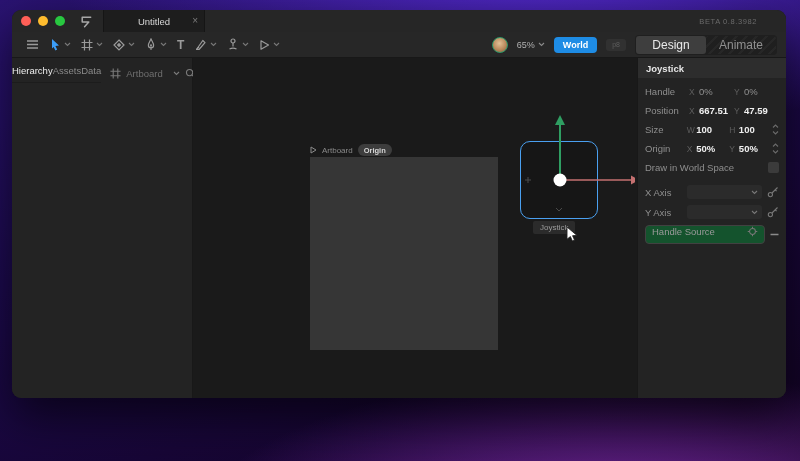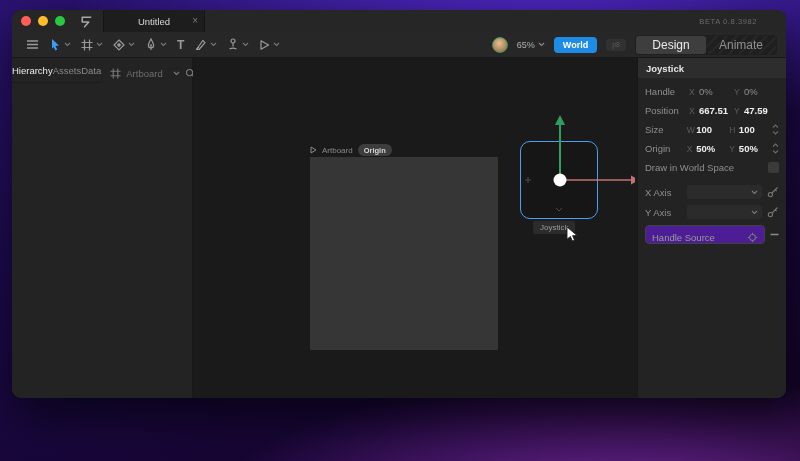"Handle Source" .hs-field { align-items: flex-end -> flex-start; background: #4c1d95 -> #14532d }
